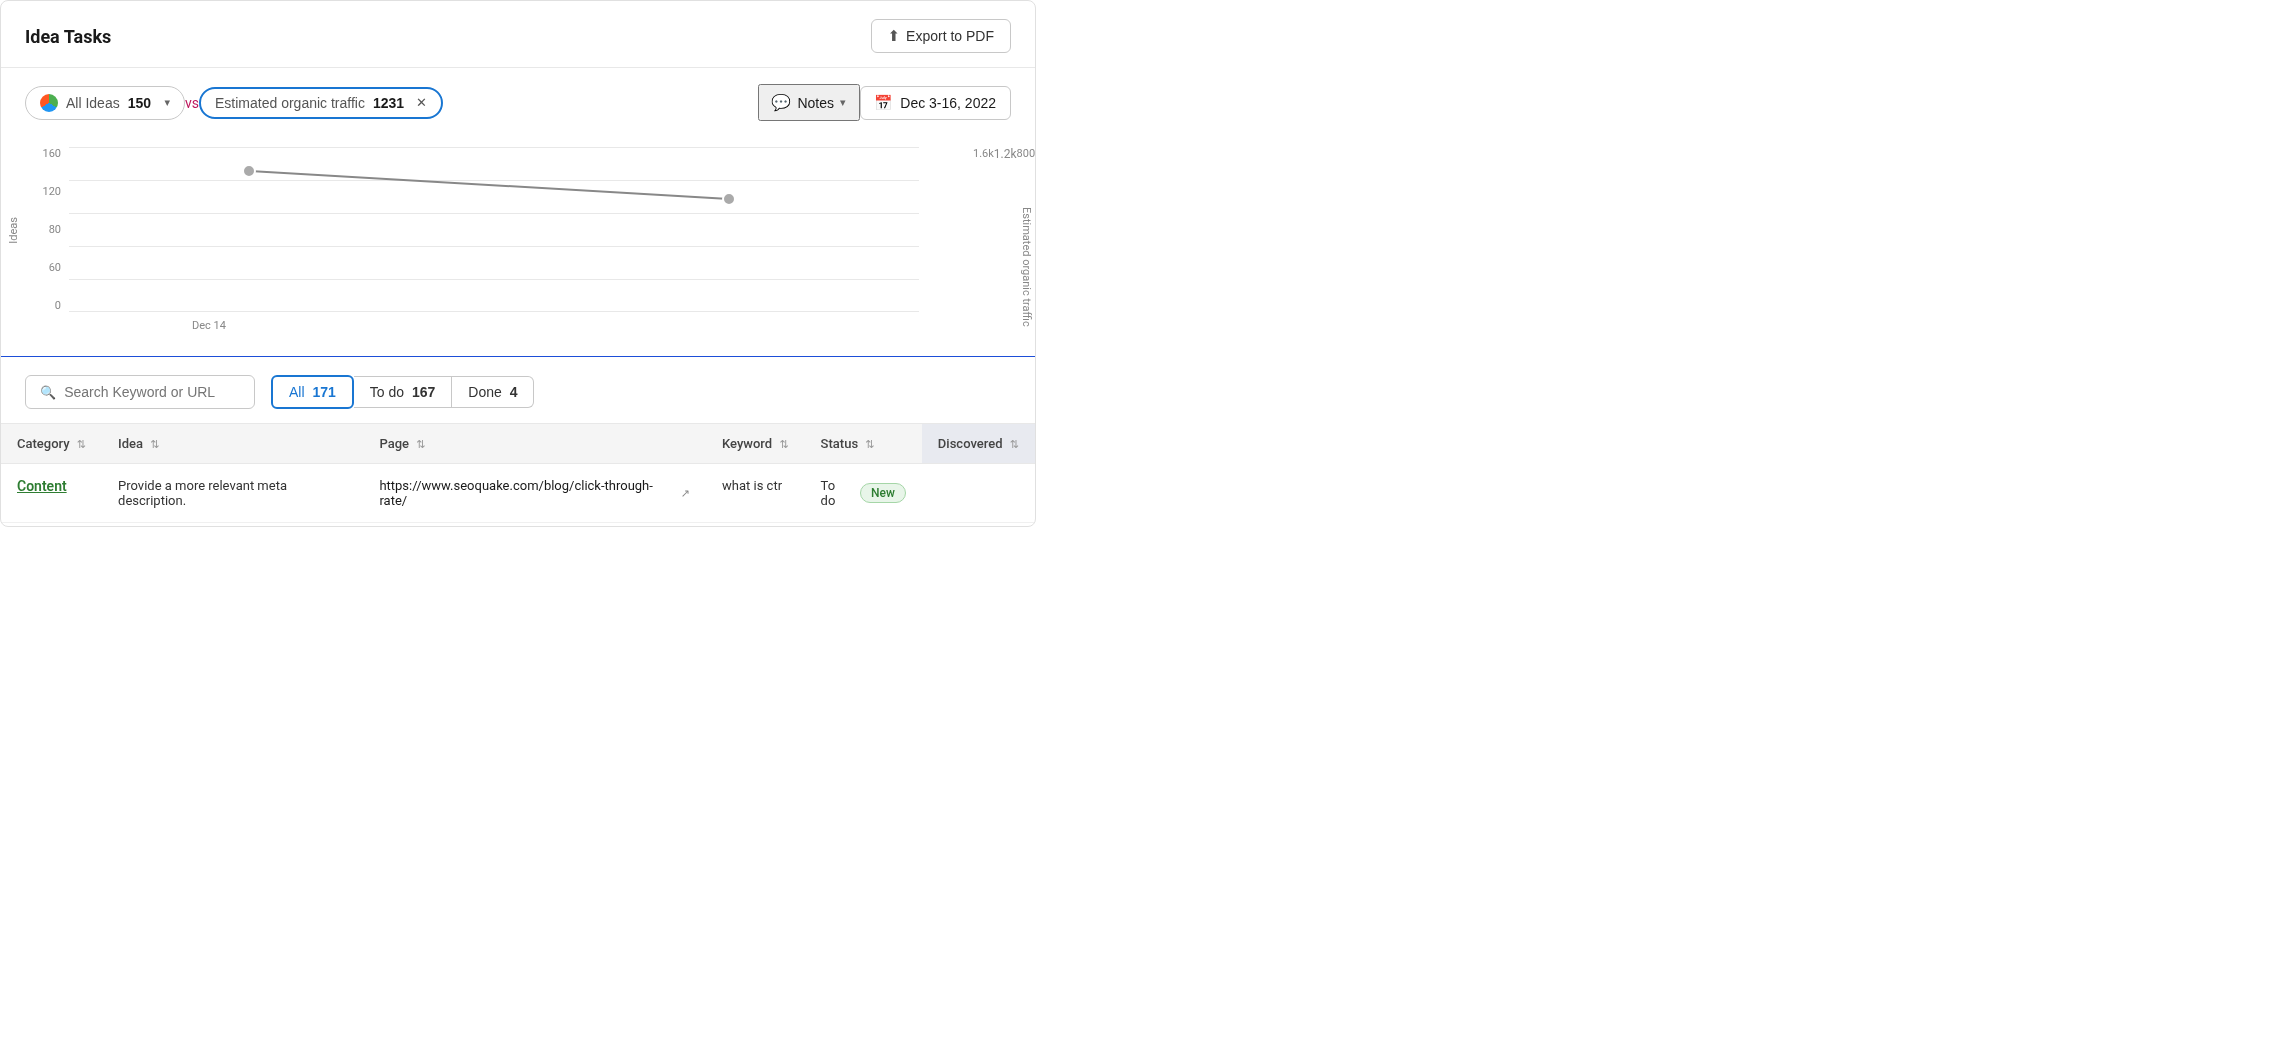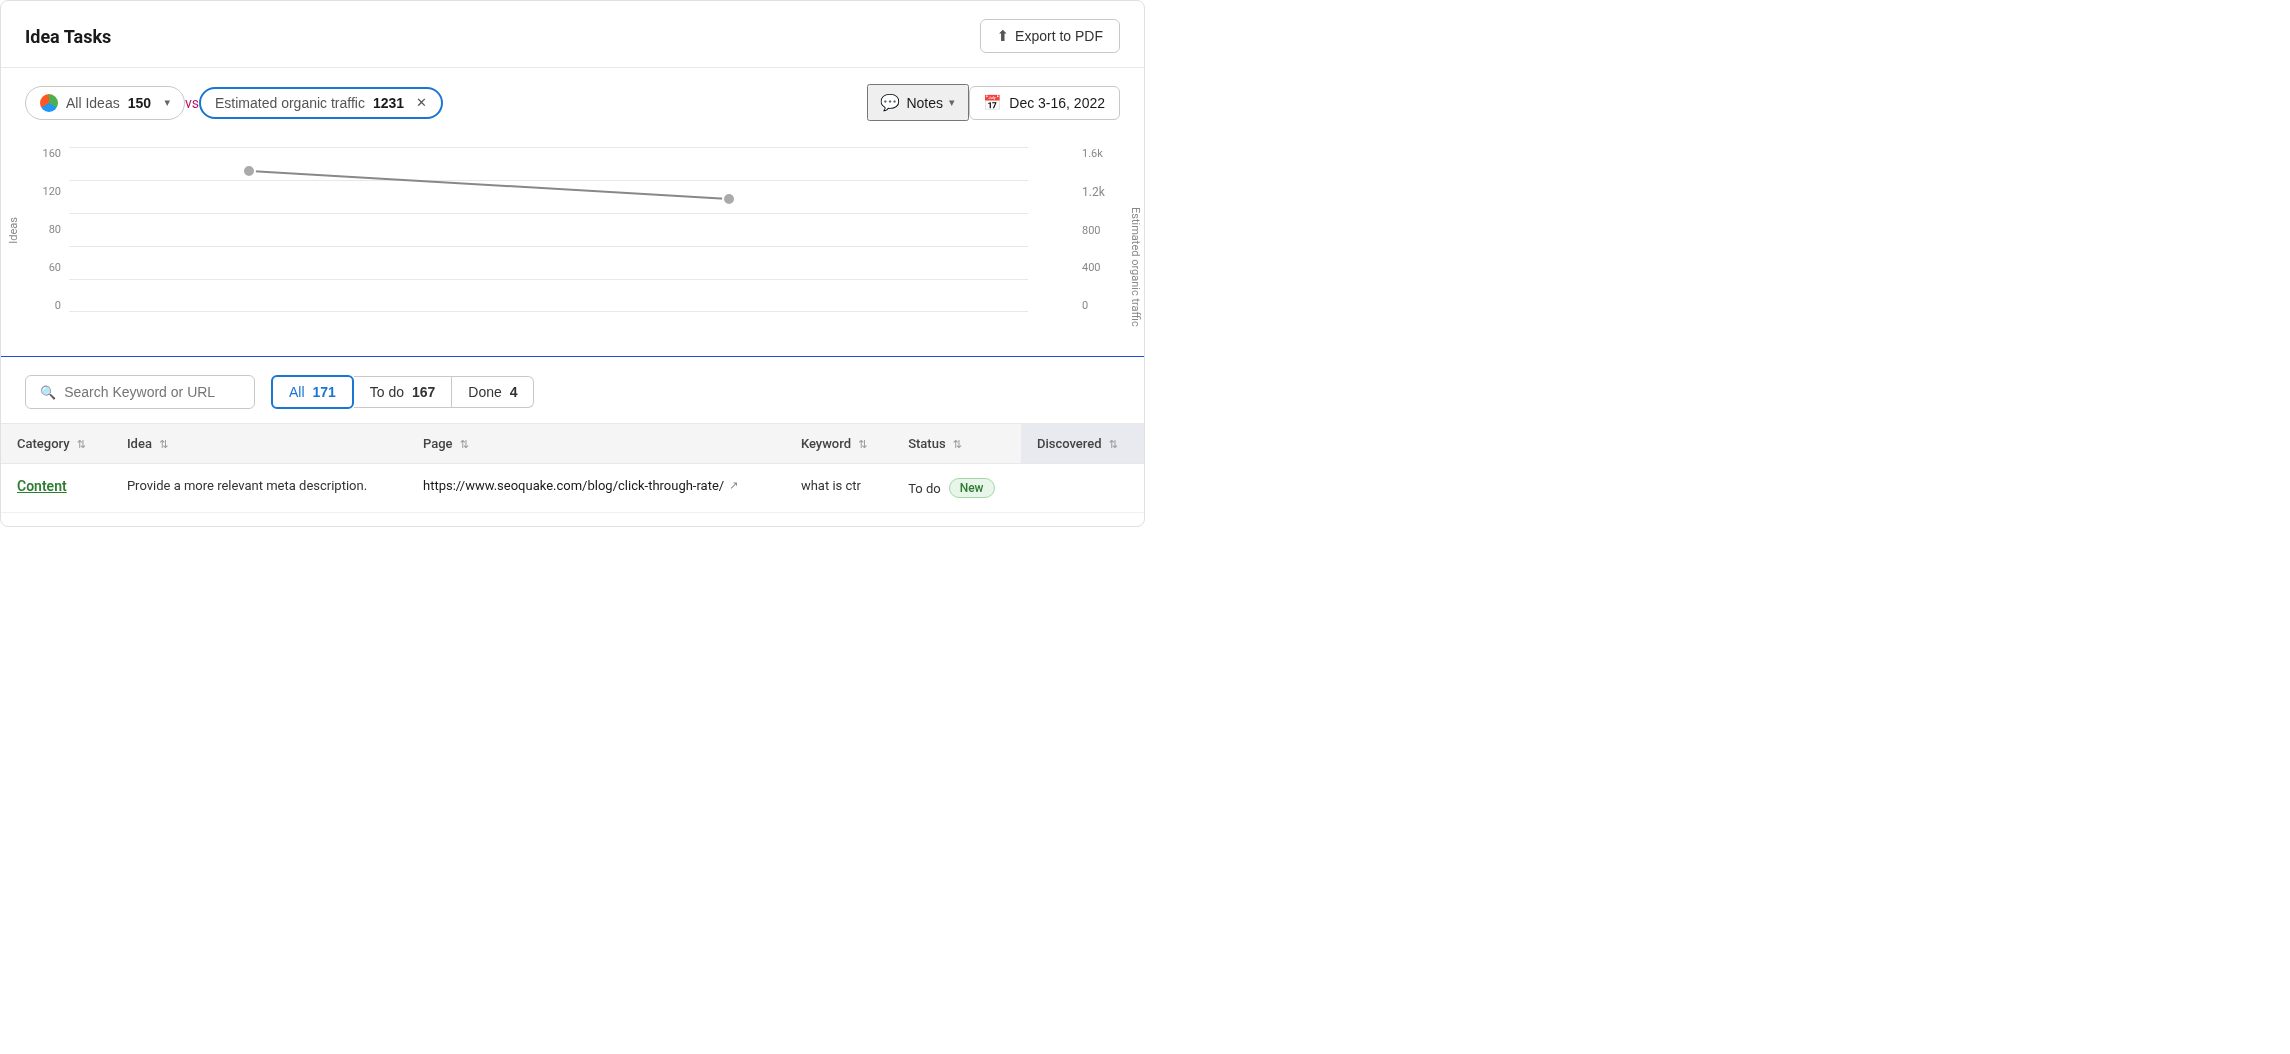"Idea Tasks" .page { width: 1145px -> 1036px }
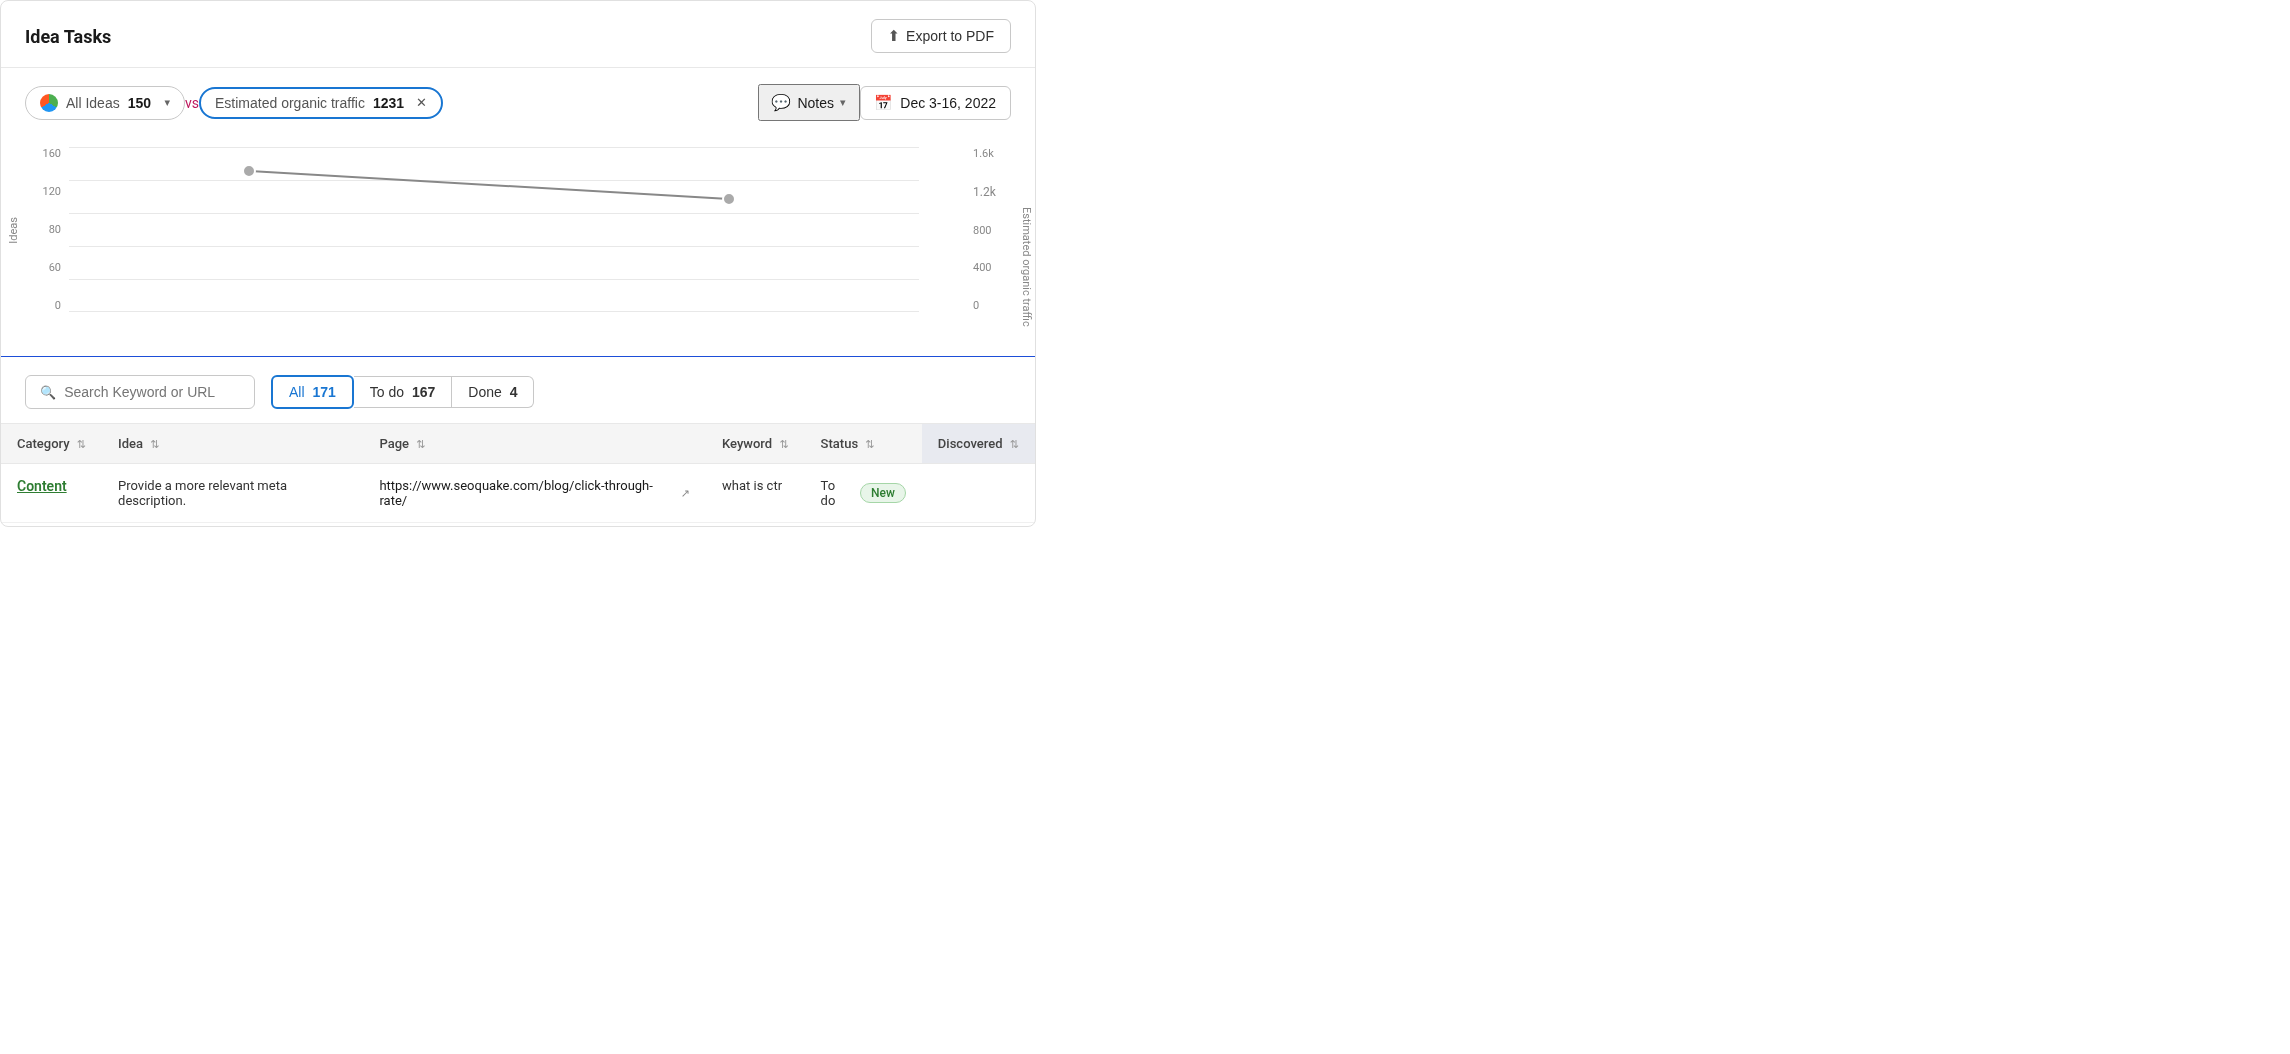"1.6k" div { flex-direction: column -> row }
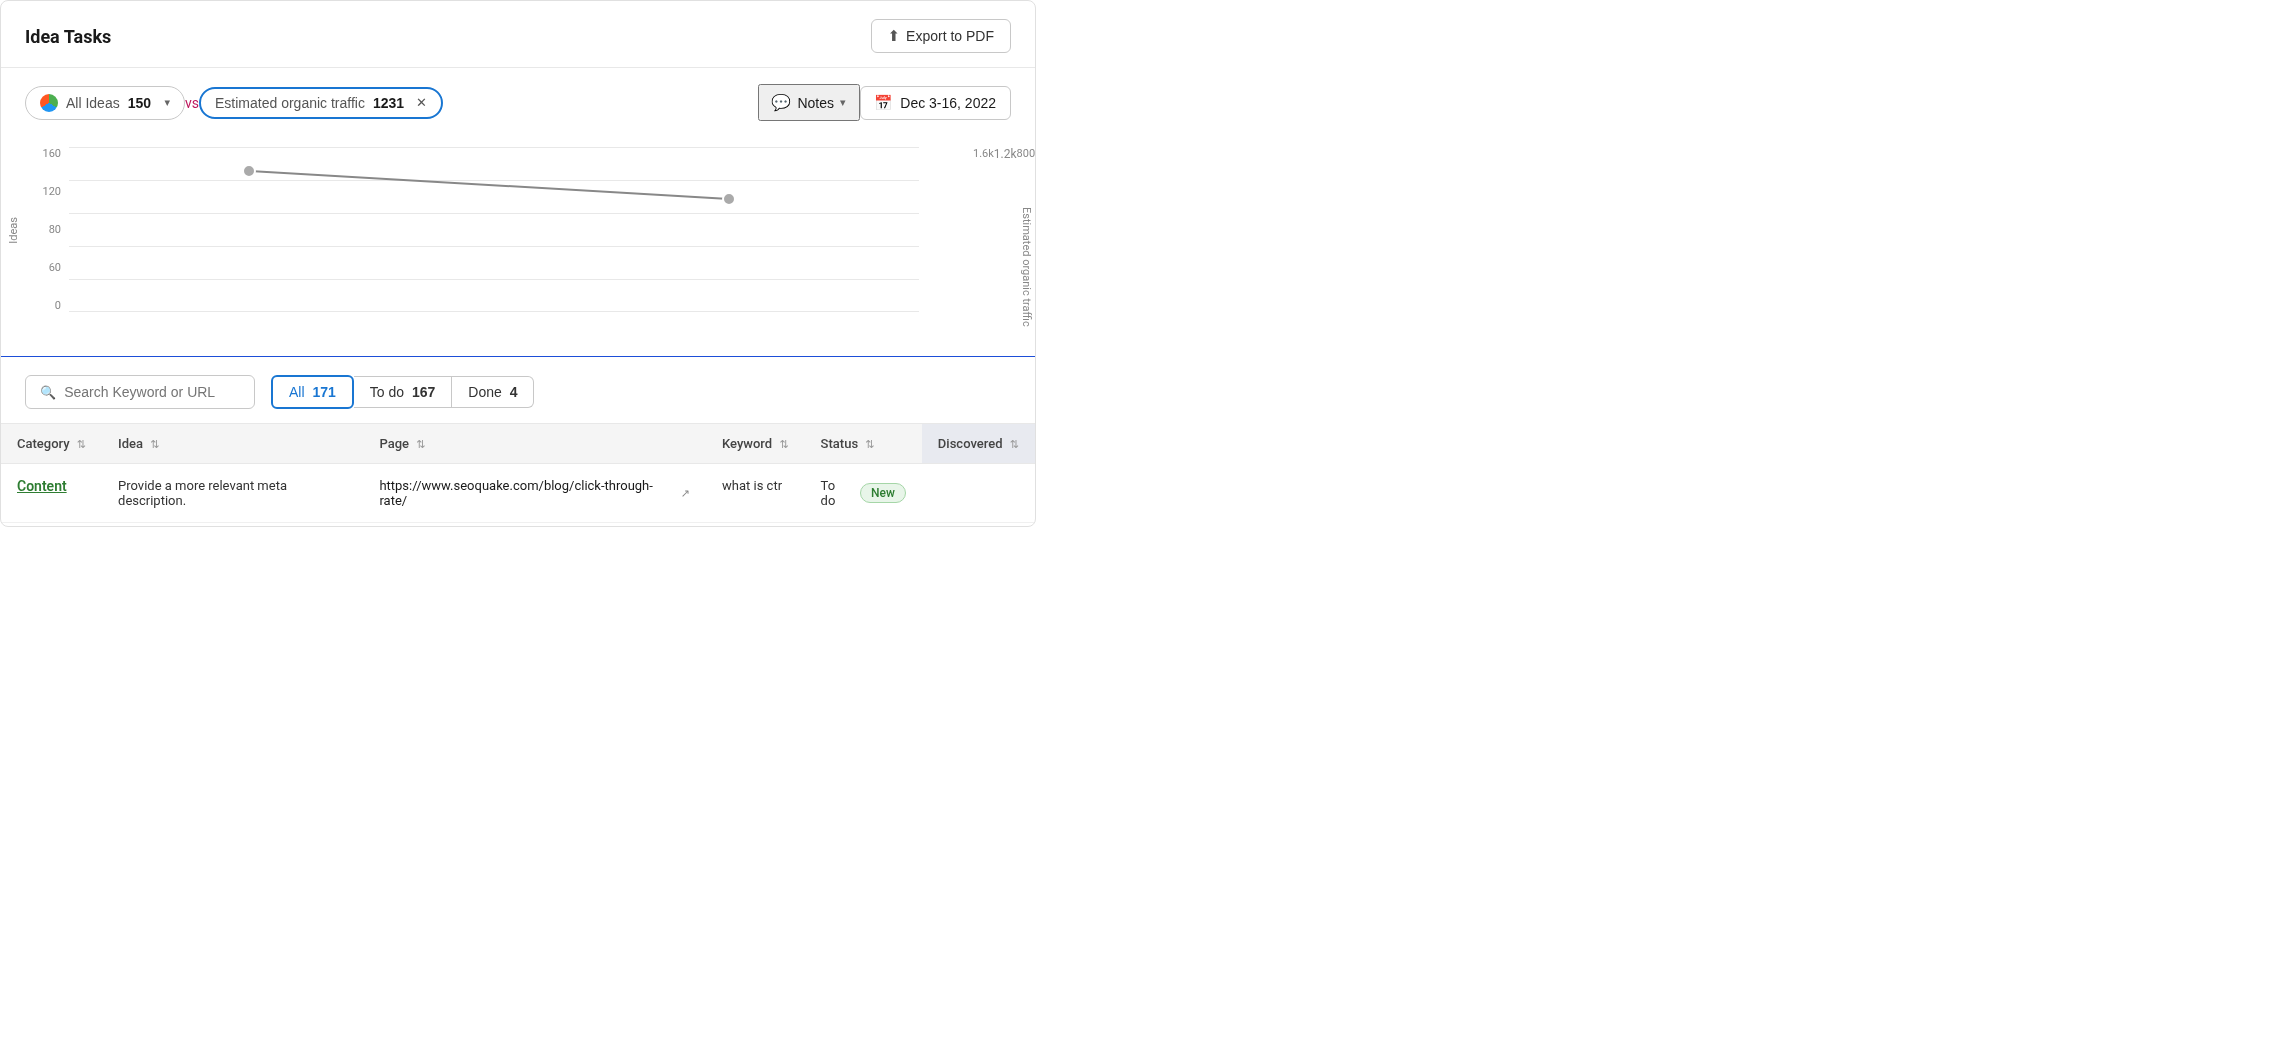"Dec 14" div { html: none -> <div> <div>Dec 14</div> <div></div> </div> }
